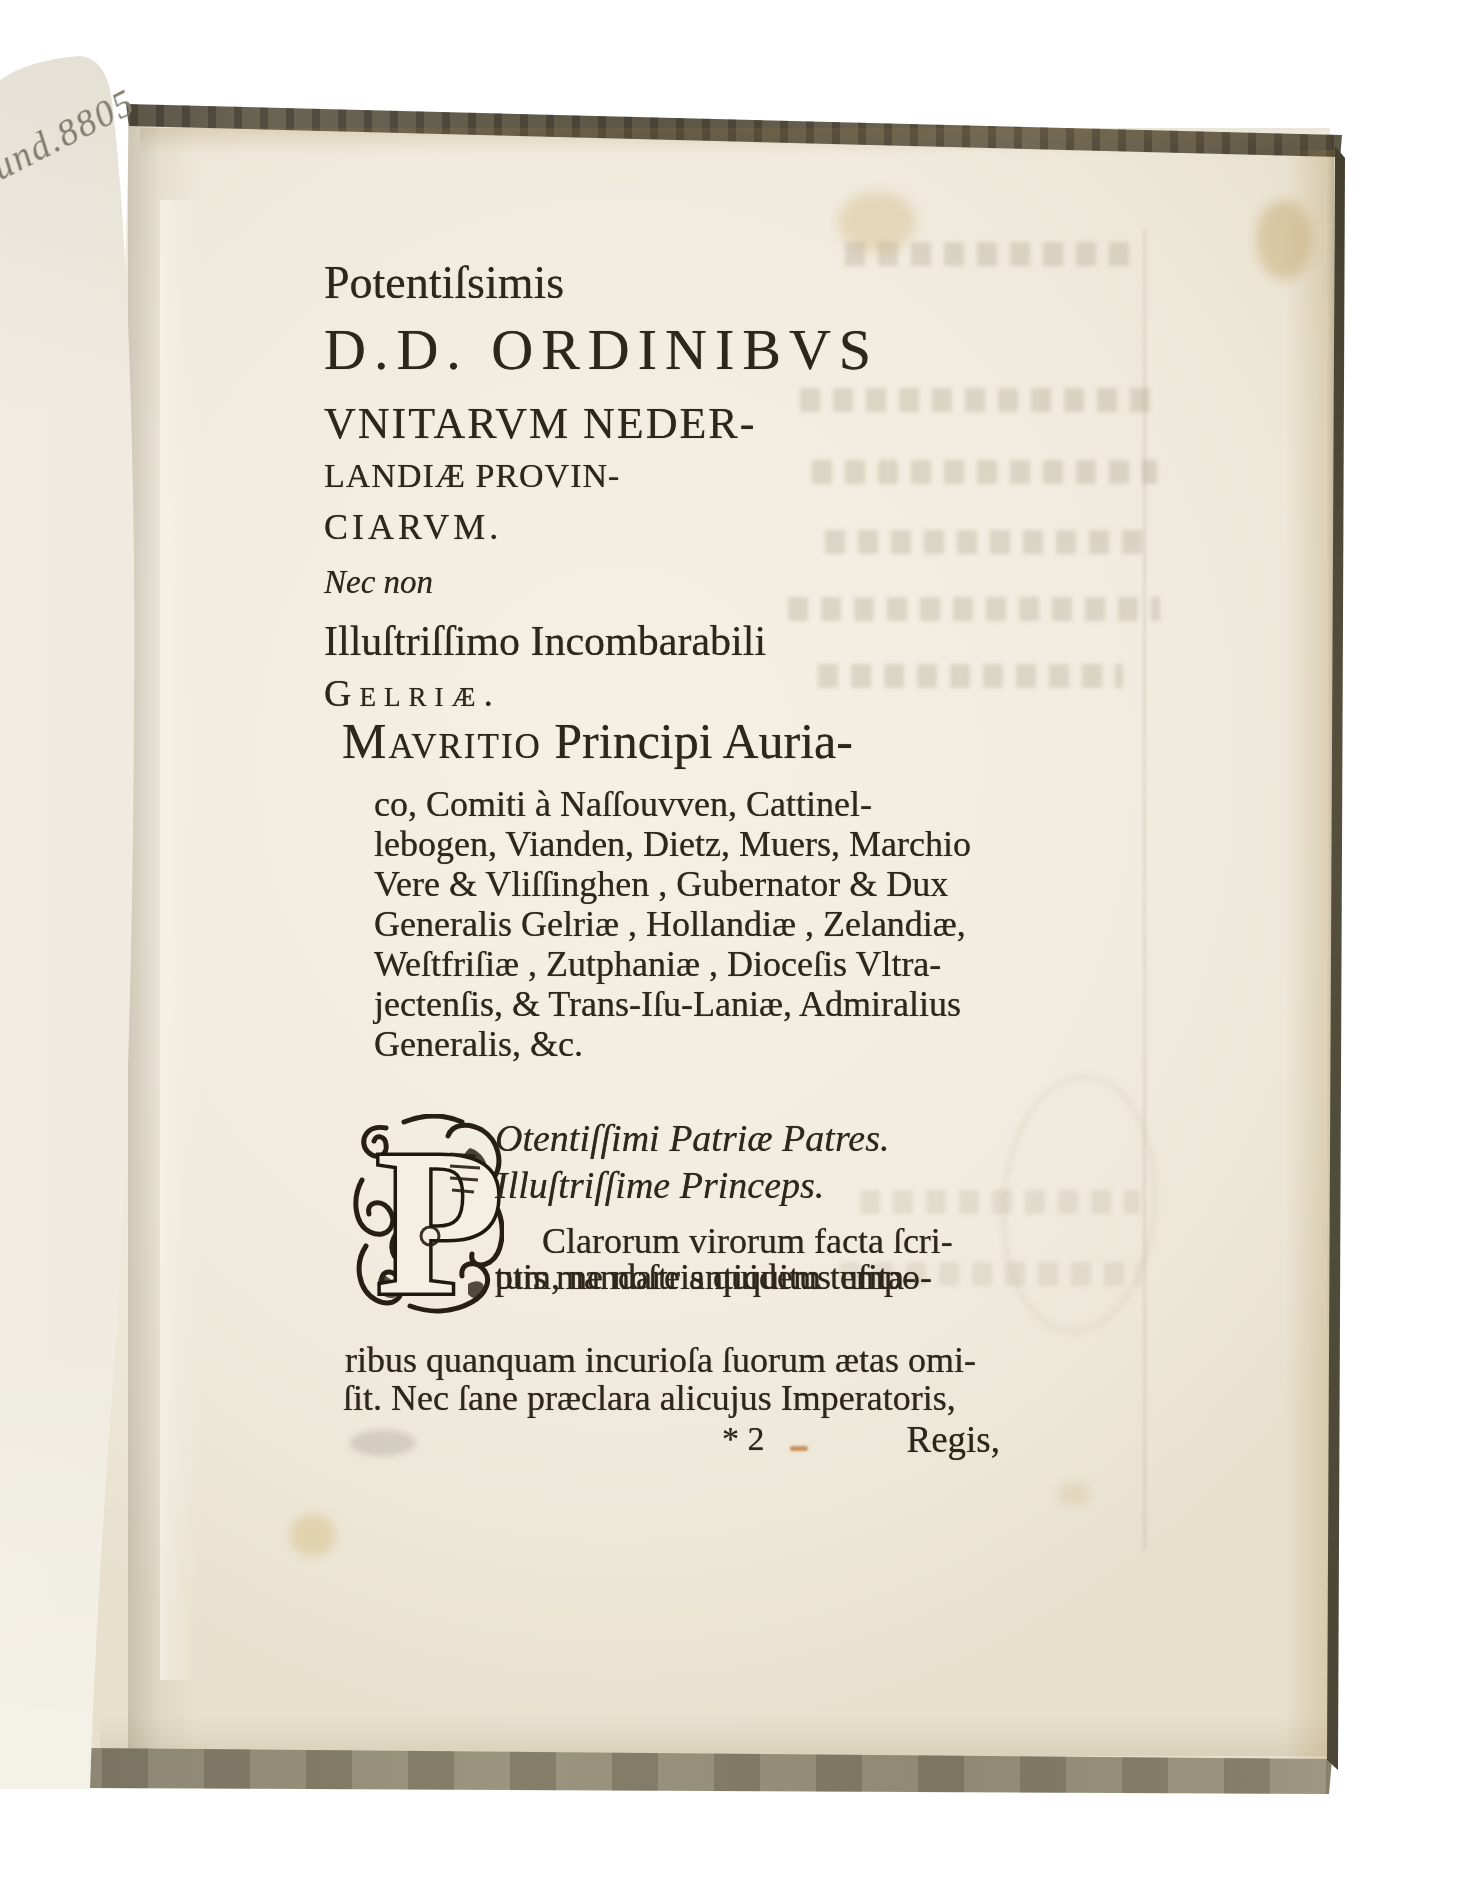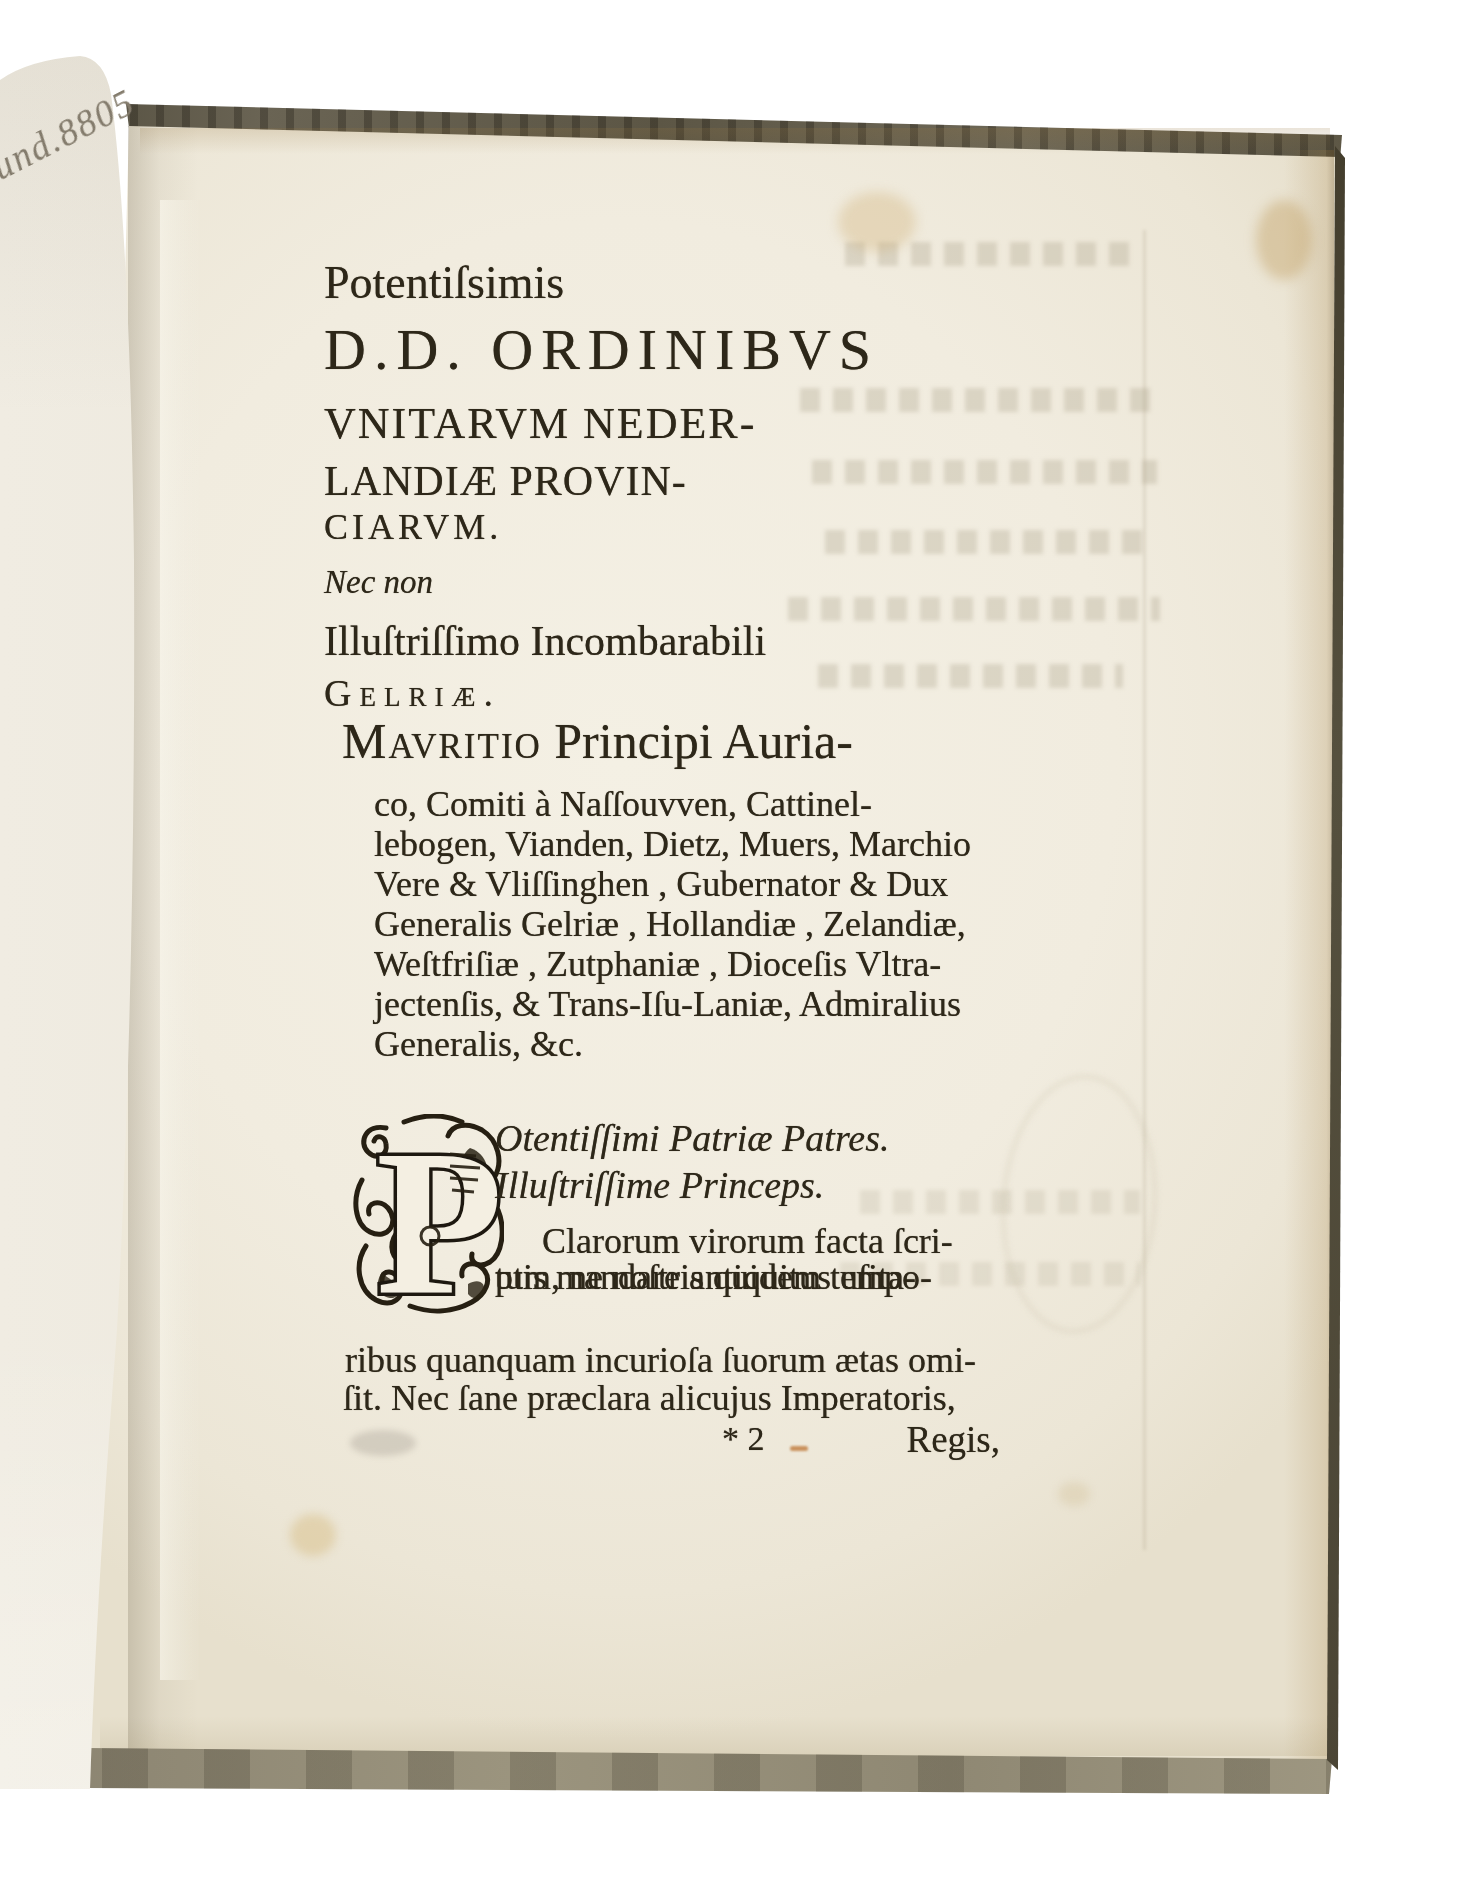"LANDIÆ PROVIN-" .h-landiae { font-size: 42px -> 34px }
